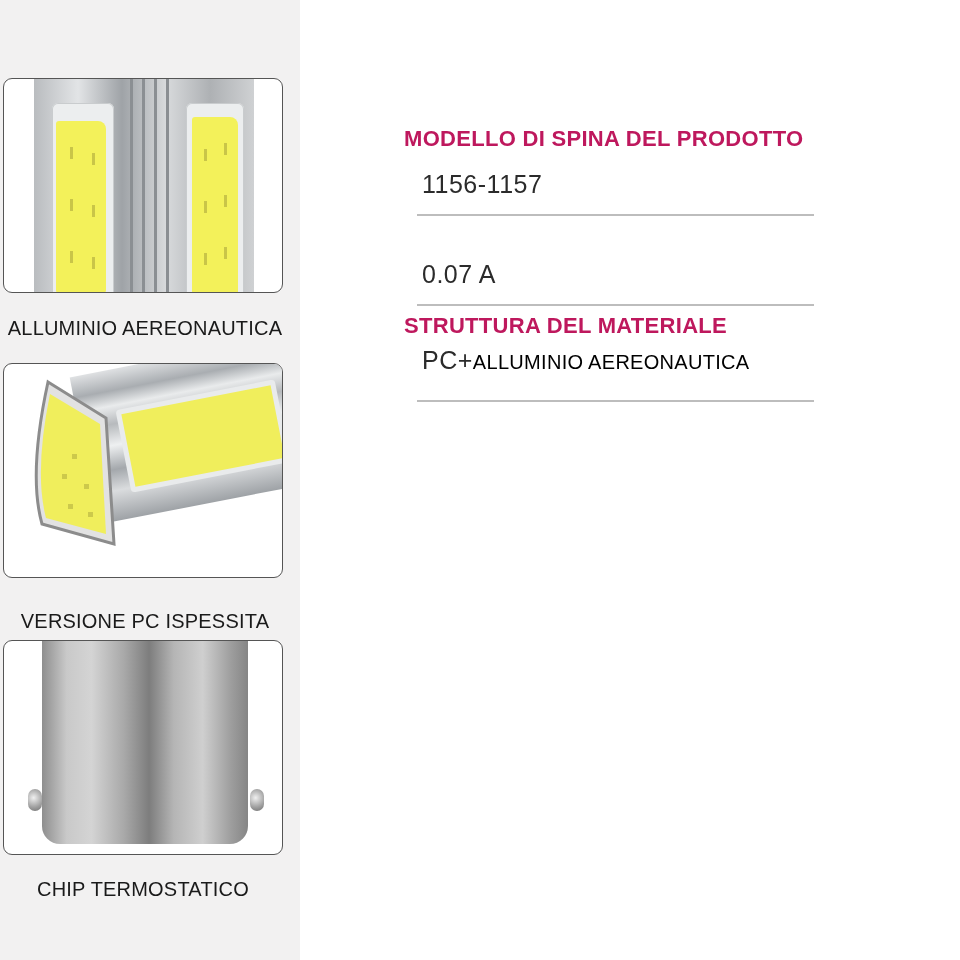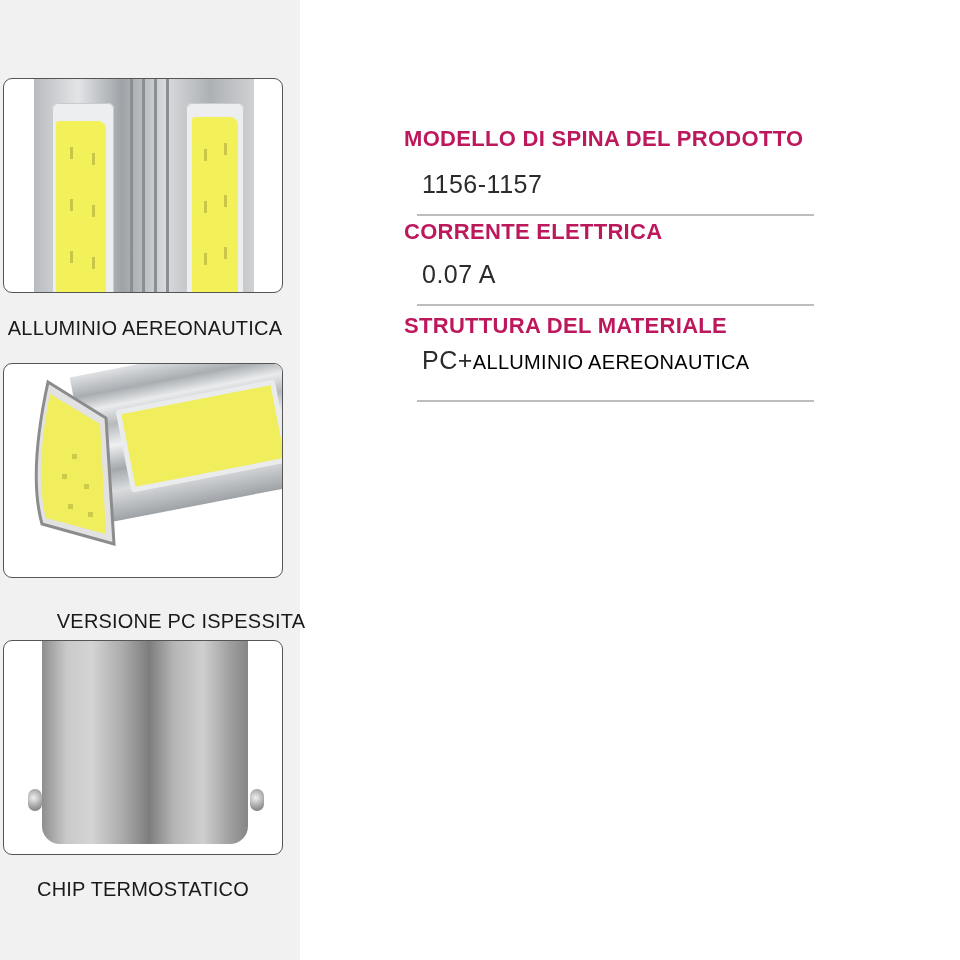"CORRENTE ELETTRICA" div.spec-label { html: <div>CORRENTE ELETTRICA</div> -> none }
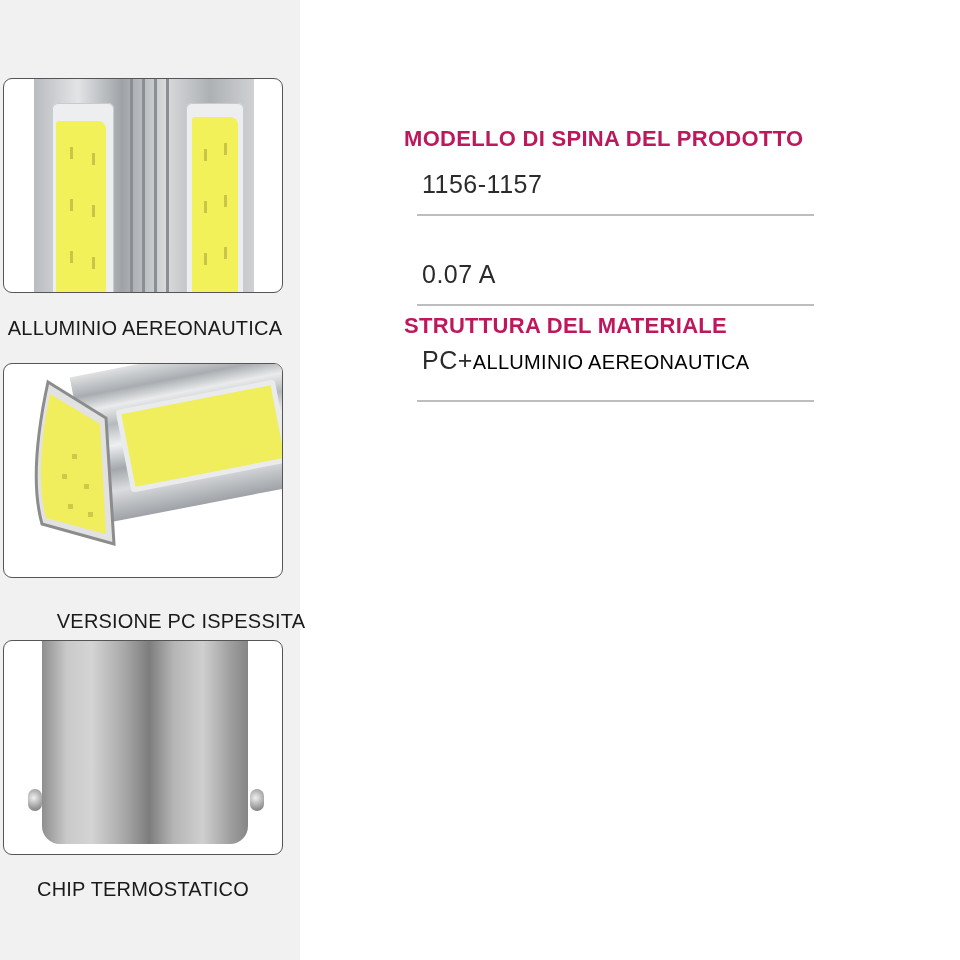"VERSIONE PC ISPESSITA" div.feature-caption { padding-left: 36px -> none }
